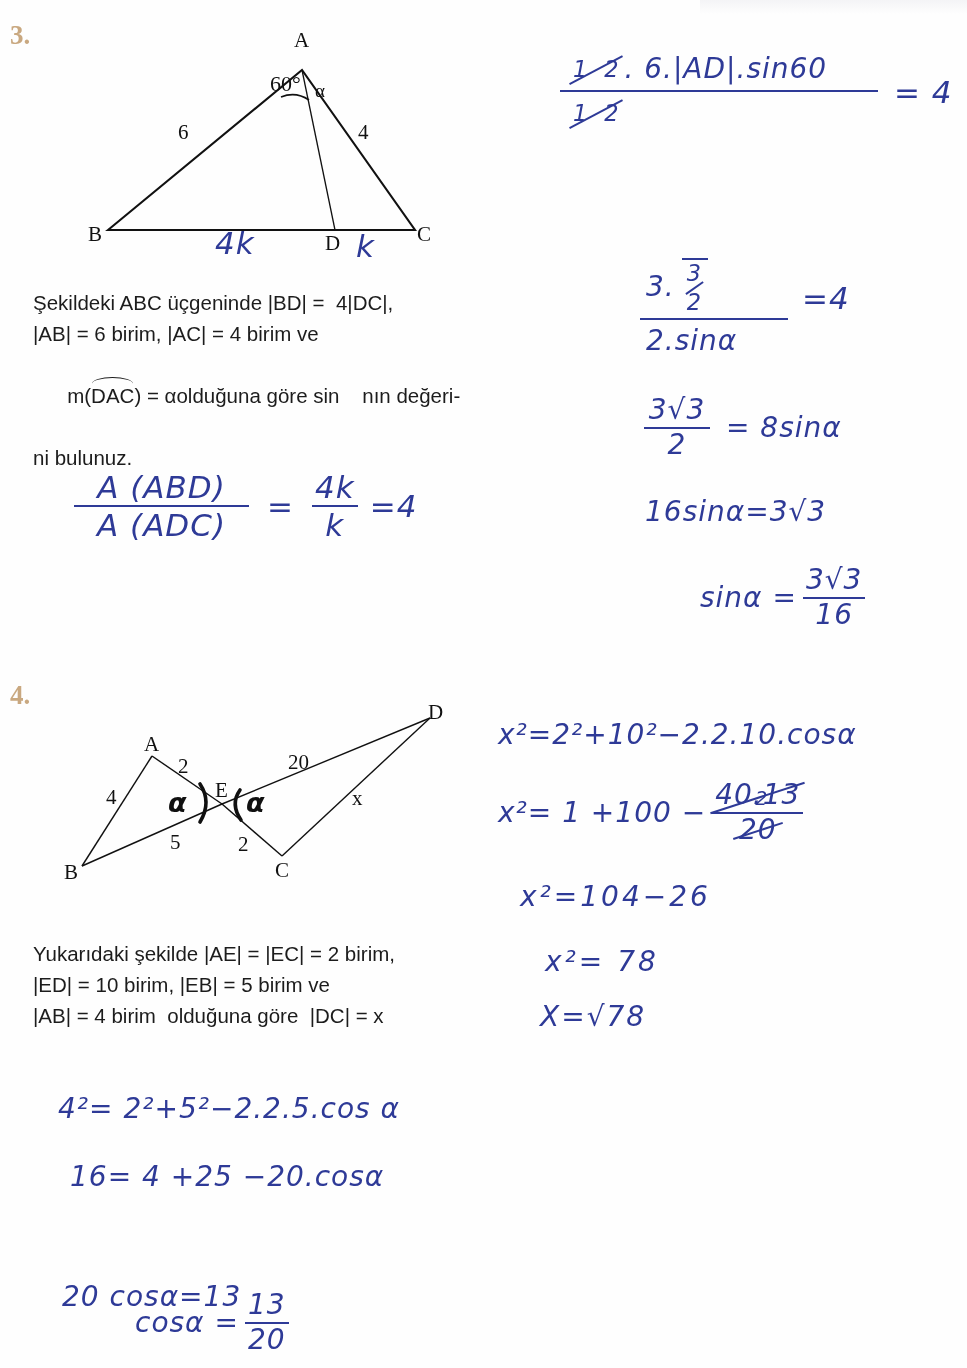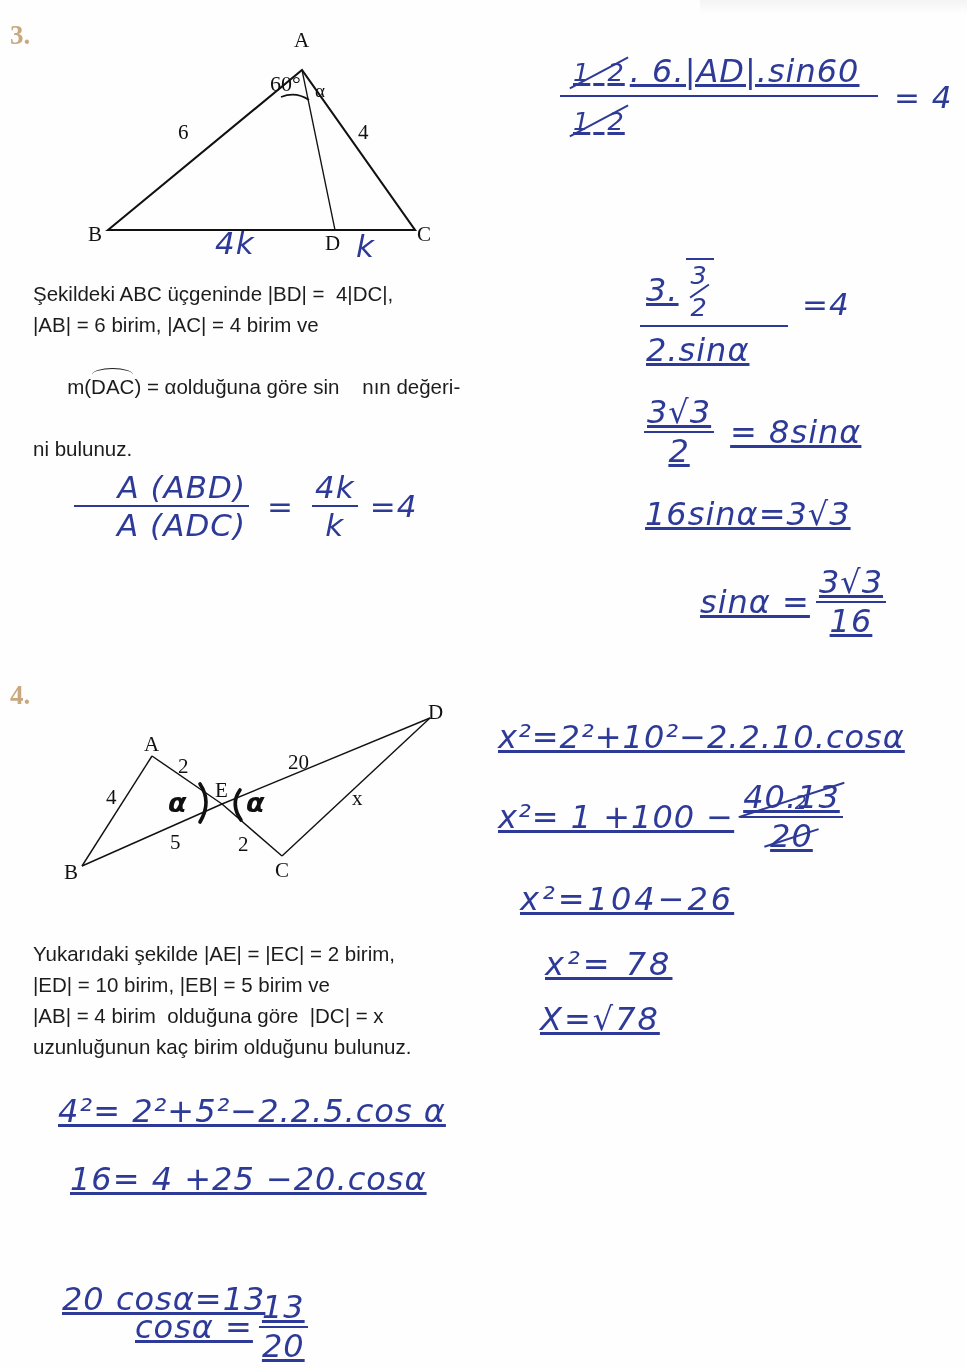"1 2" .hw-md { font-size: 32px -> 28px; text-decoration: underline -> none }
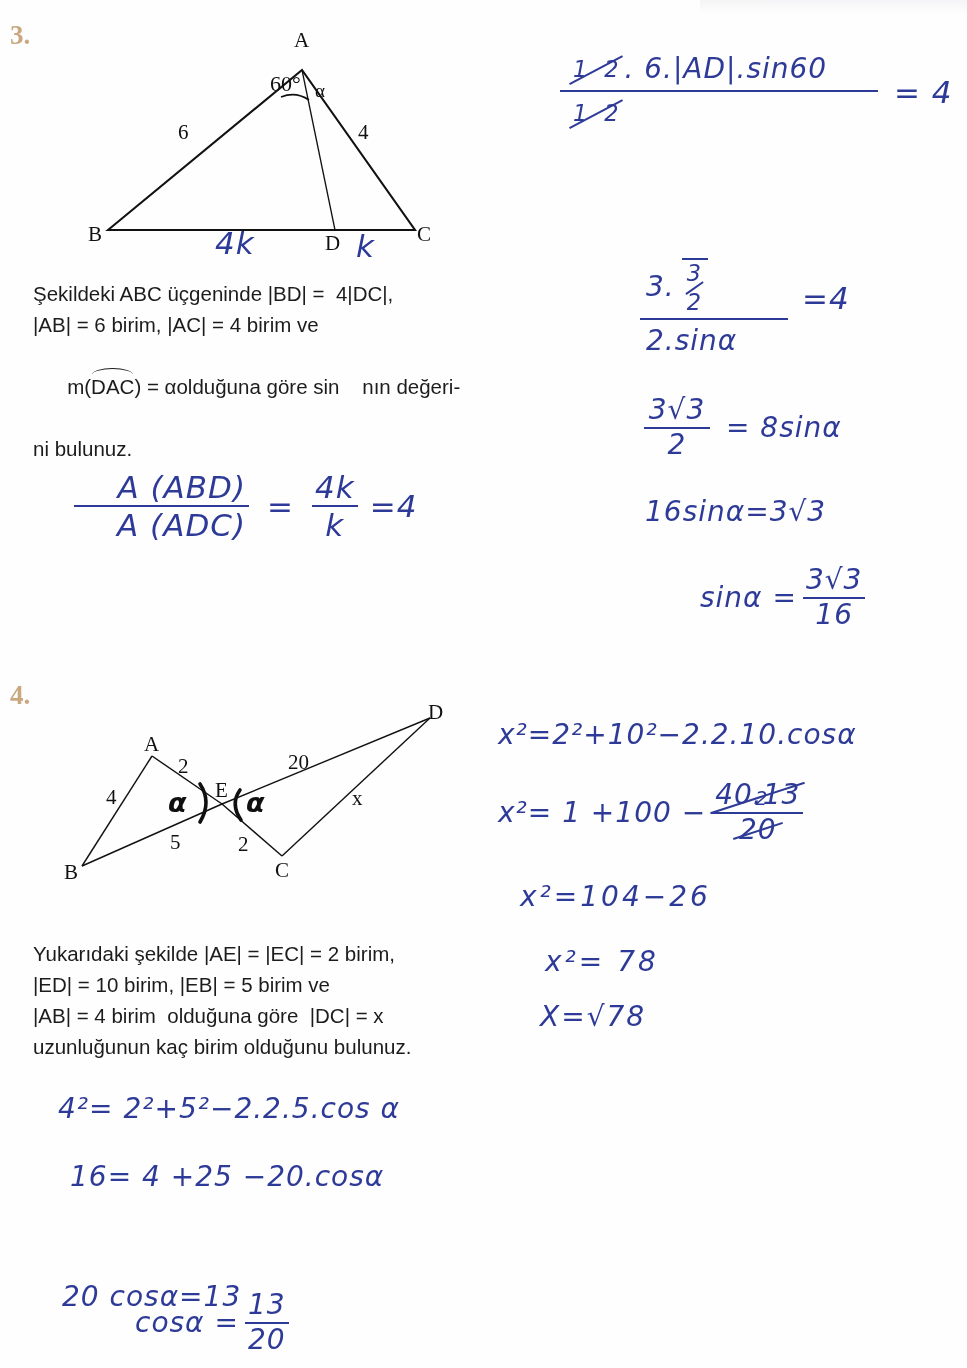"Şekildeki ABC üçgeninde |BD| =" div.abs { top: 278px -> 287px }
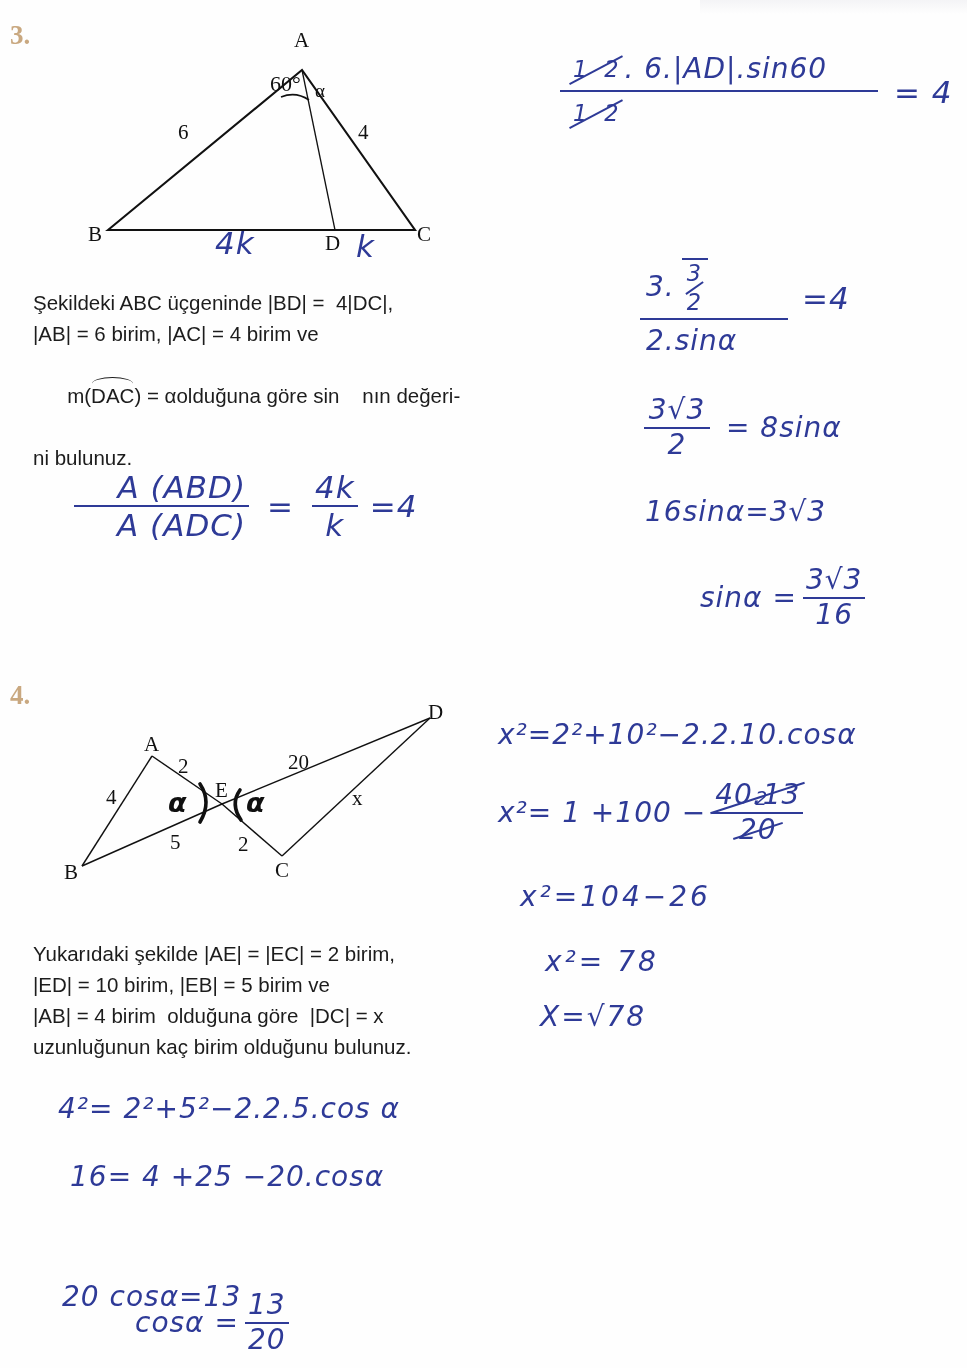"A (ABD)" div.frac { align-items: flex-end -> none }
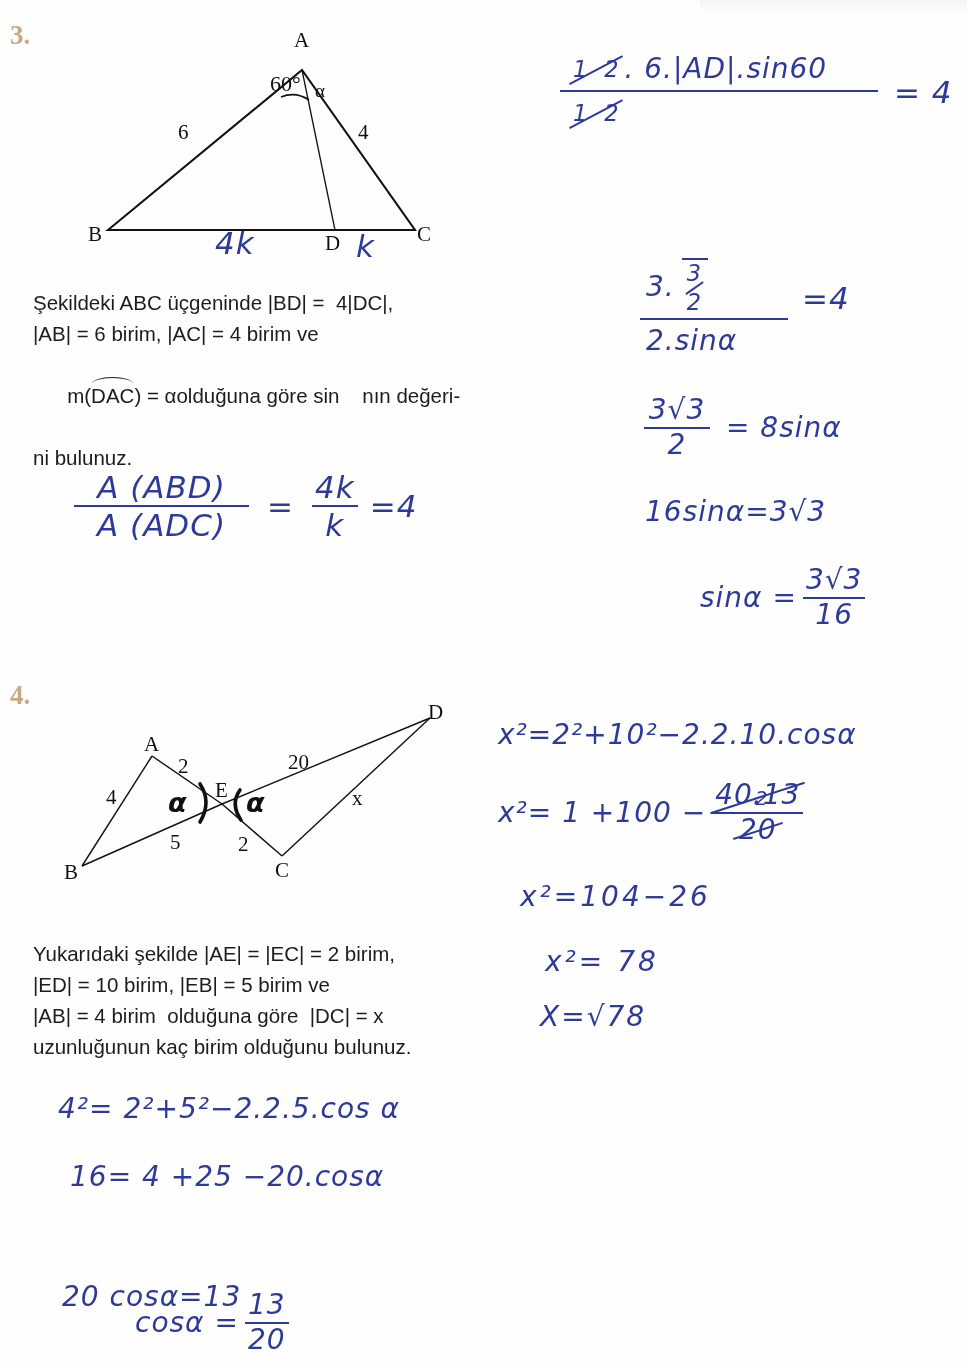"uzunluğunun kaç birim olduğunu bulunuz." div.qtext { html: <div>uzunluğunun kaç birim olduğunu bulunuz.</div> -> none }
